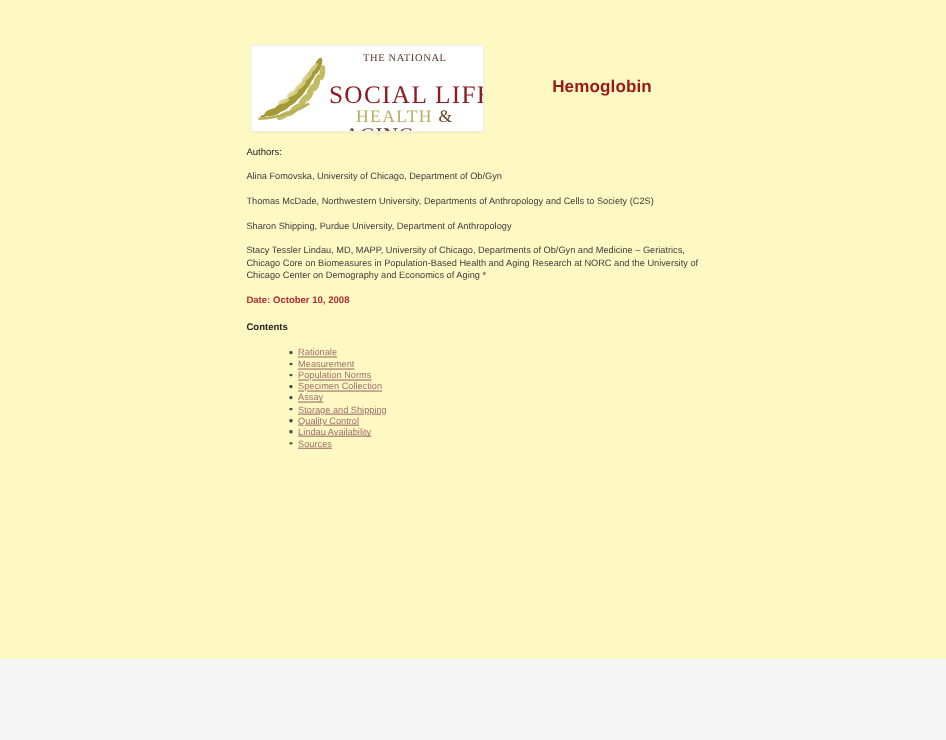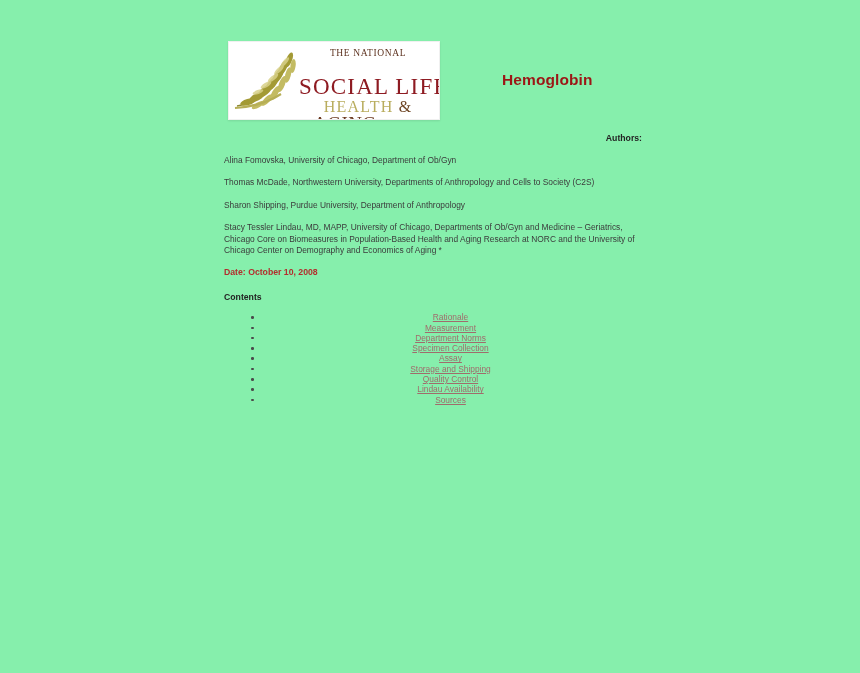"THE NATIONAL" #page { background: #86efac -> #fef9c3; height: 673px -> 599px }
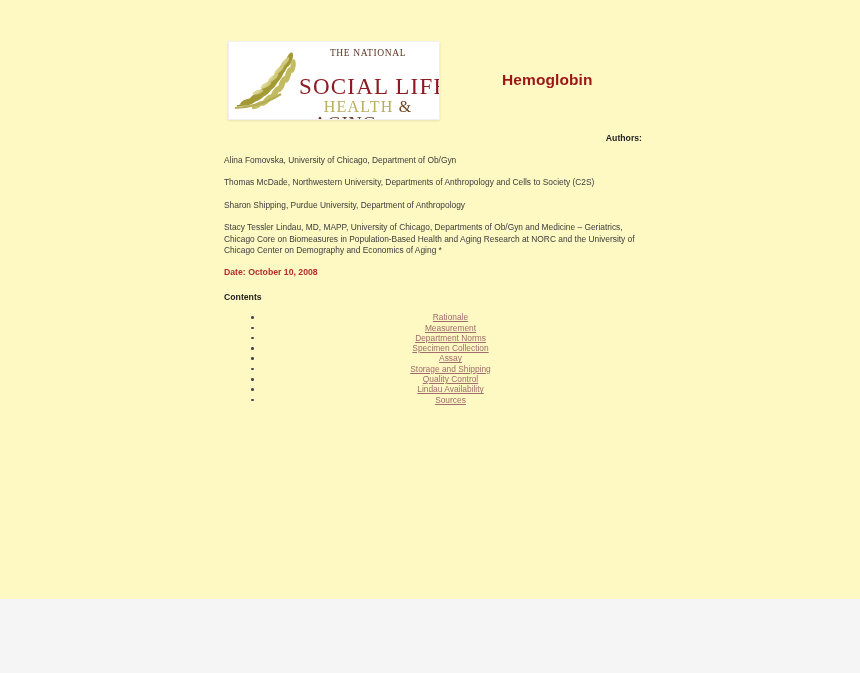"Authors:" .h-black { font-weight: bold -> normal; text-align: right -> none }
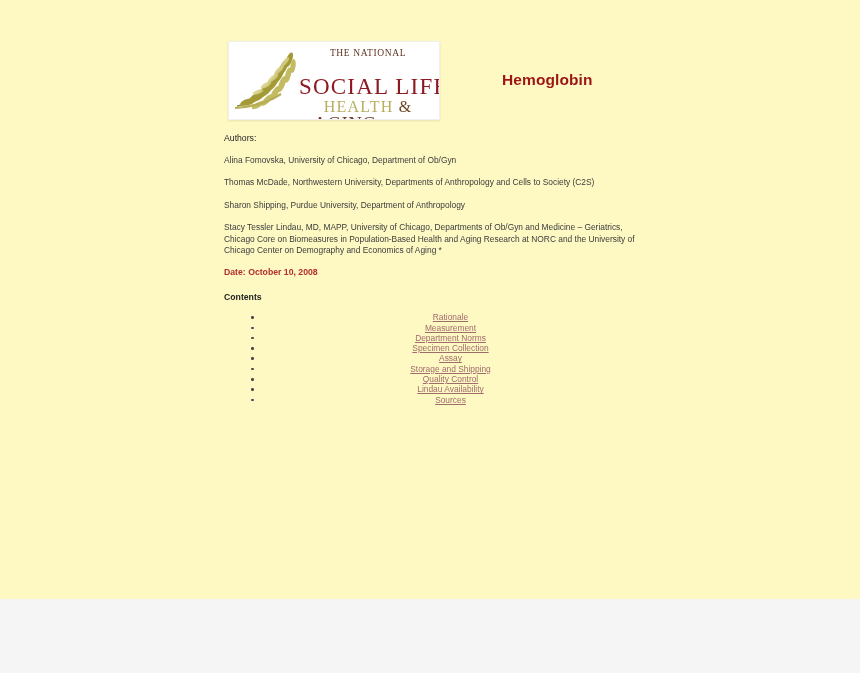"Rationale" ul#toc { margin: 0 -> 12px; text-align: center -> none }
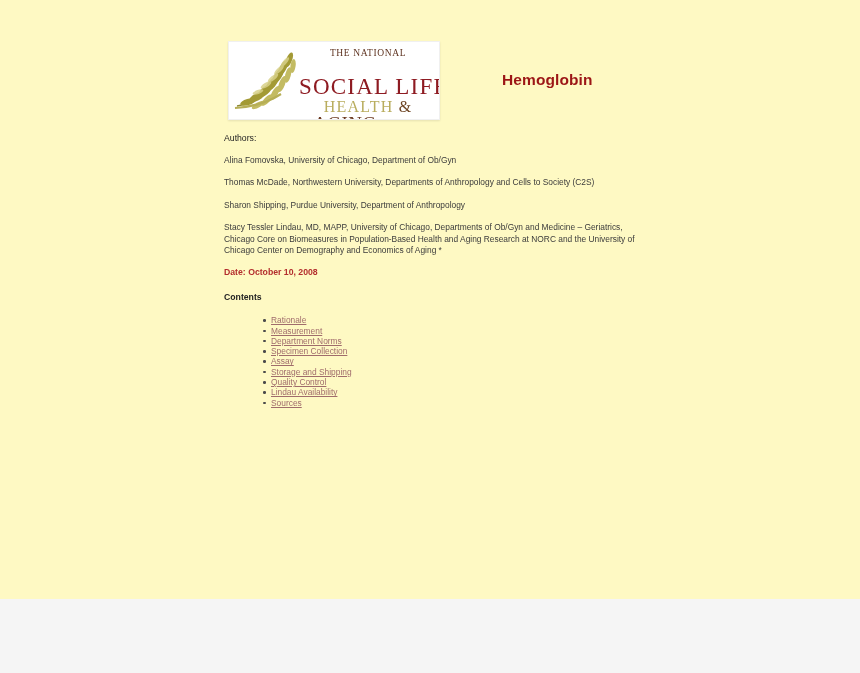"Department Norms" a { text: Department -> Population }
